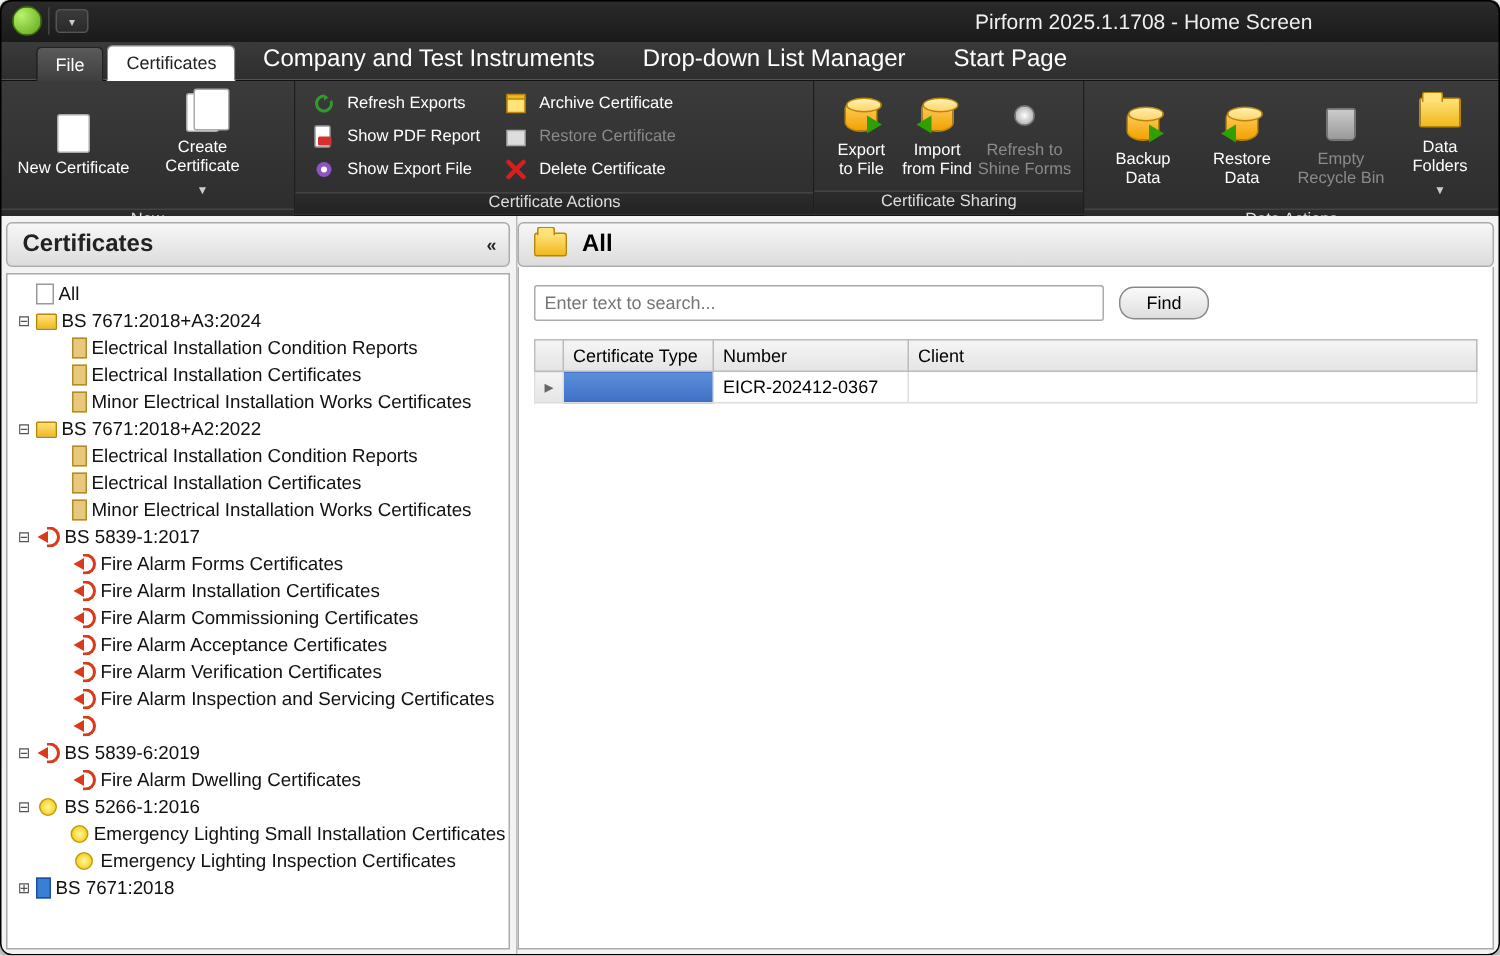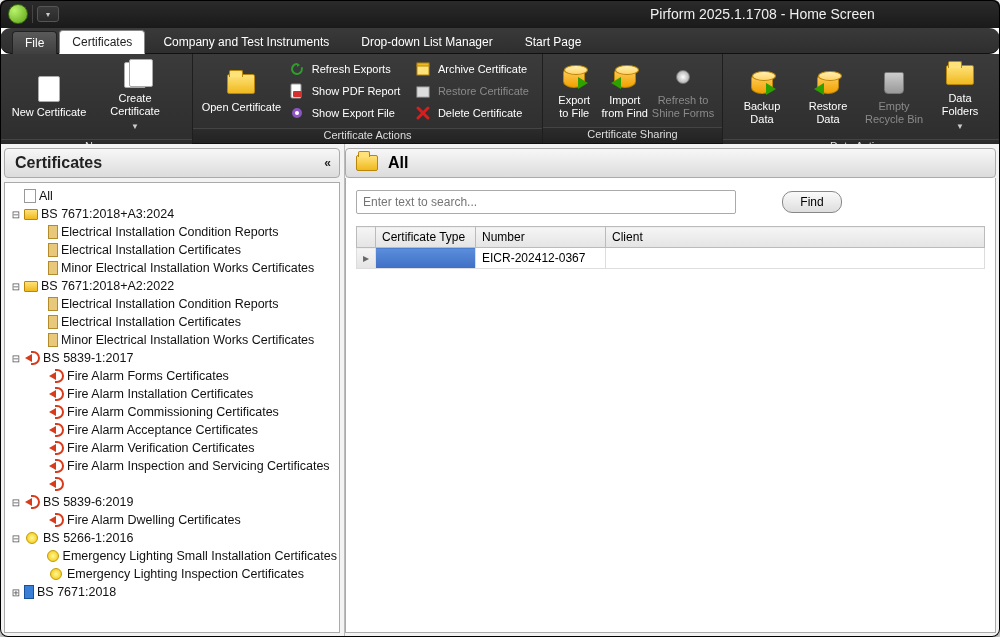"File" .menurow { border-radius: 11px -> none; padding-left: 12px -> 24px }
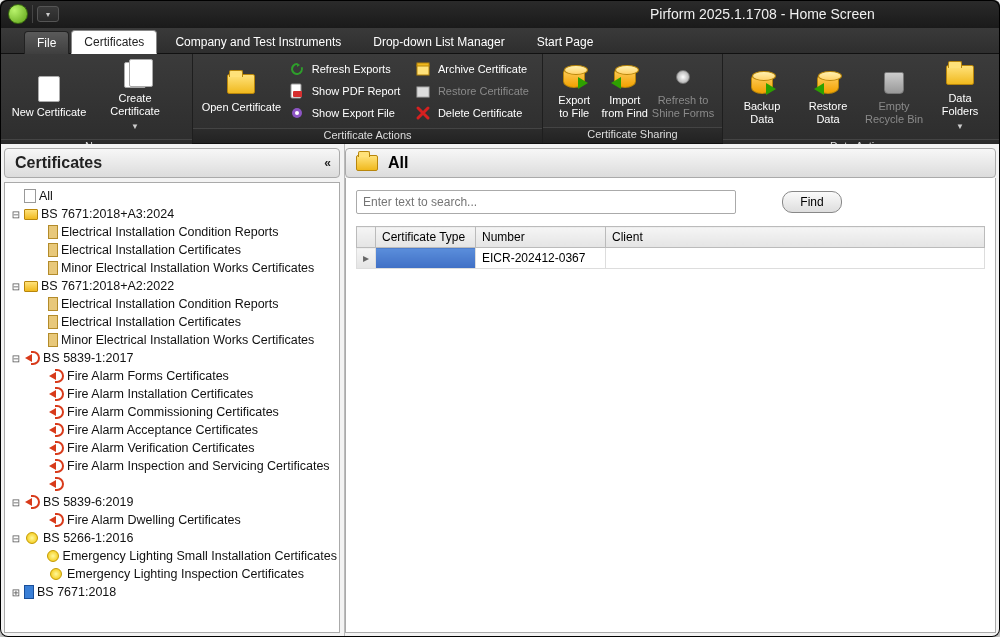"Company and Test Instruments" .menutext { font-size: 12px -> 16px }
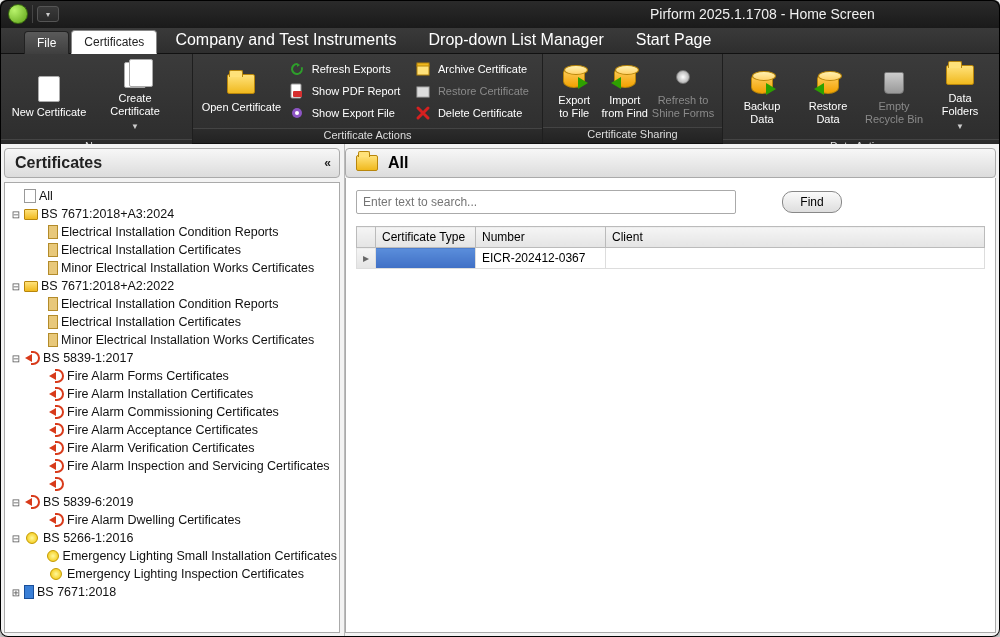"Open Certificate" div.bigbtn { html: <div> <div> <div></div> </div> <span>Open Certificate</span> </div> -> none }
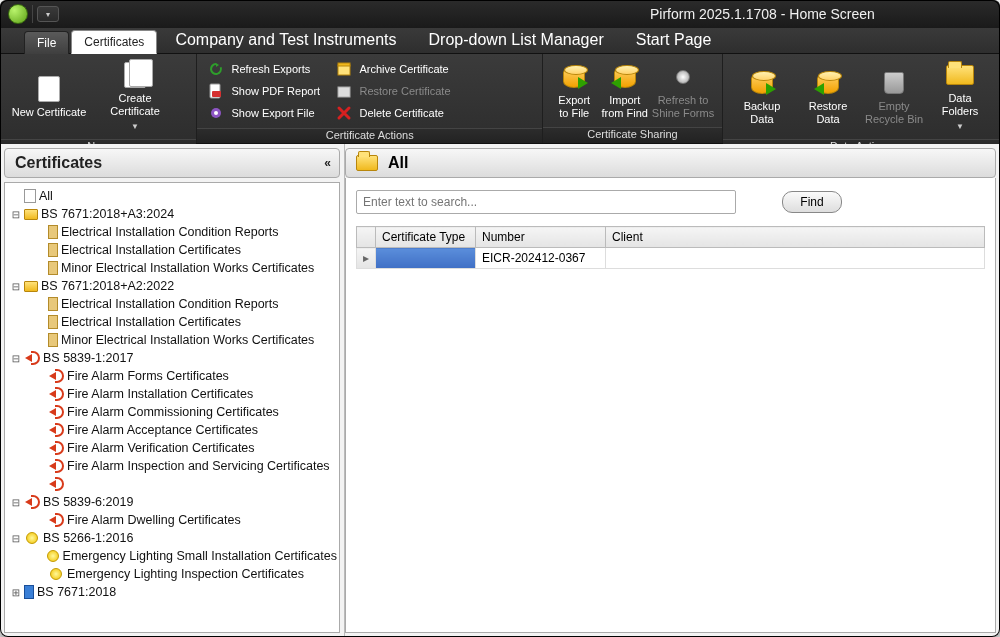"Find" .findbtn { margin-left: 36px -> none }
